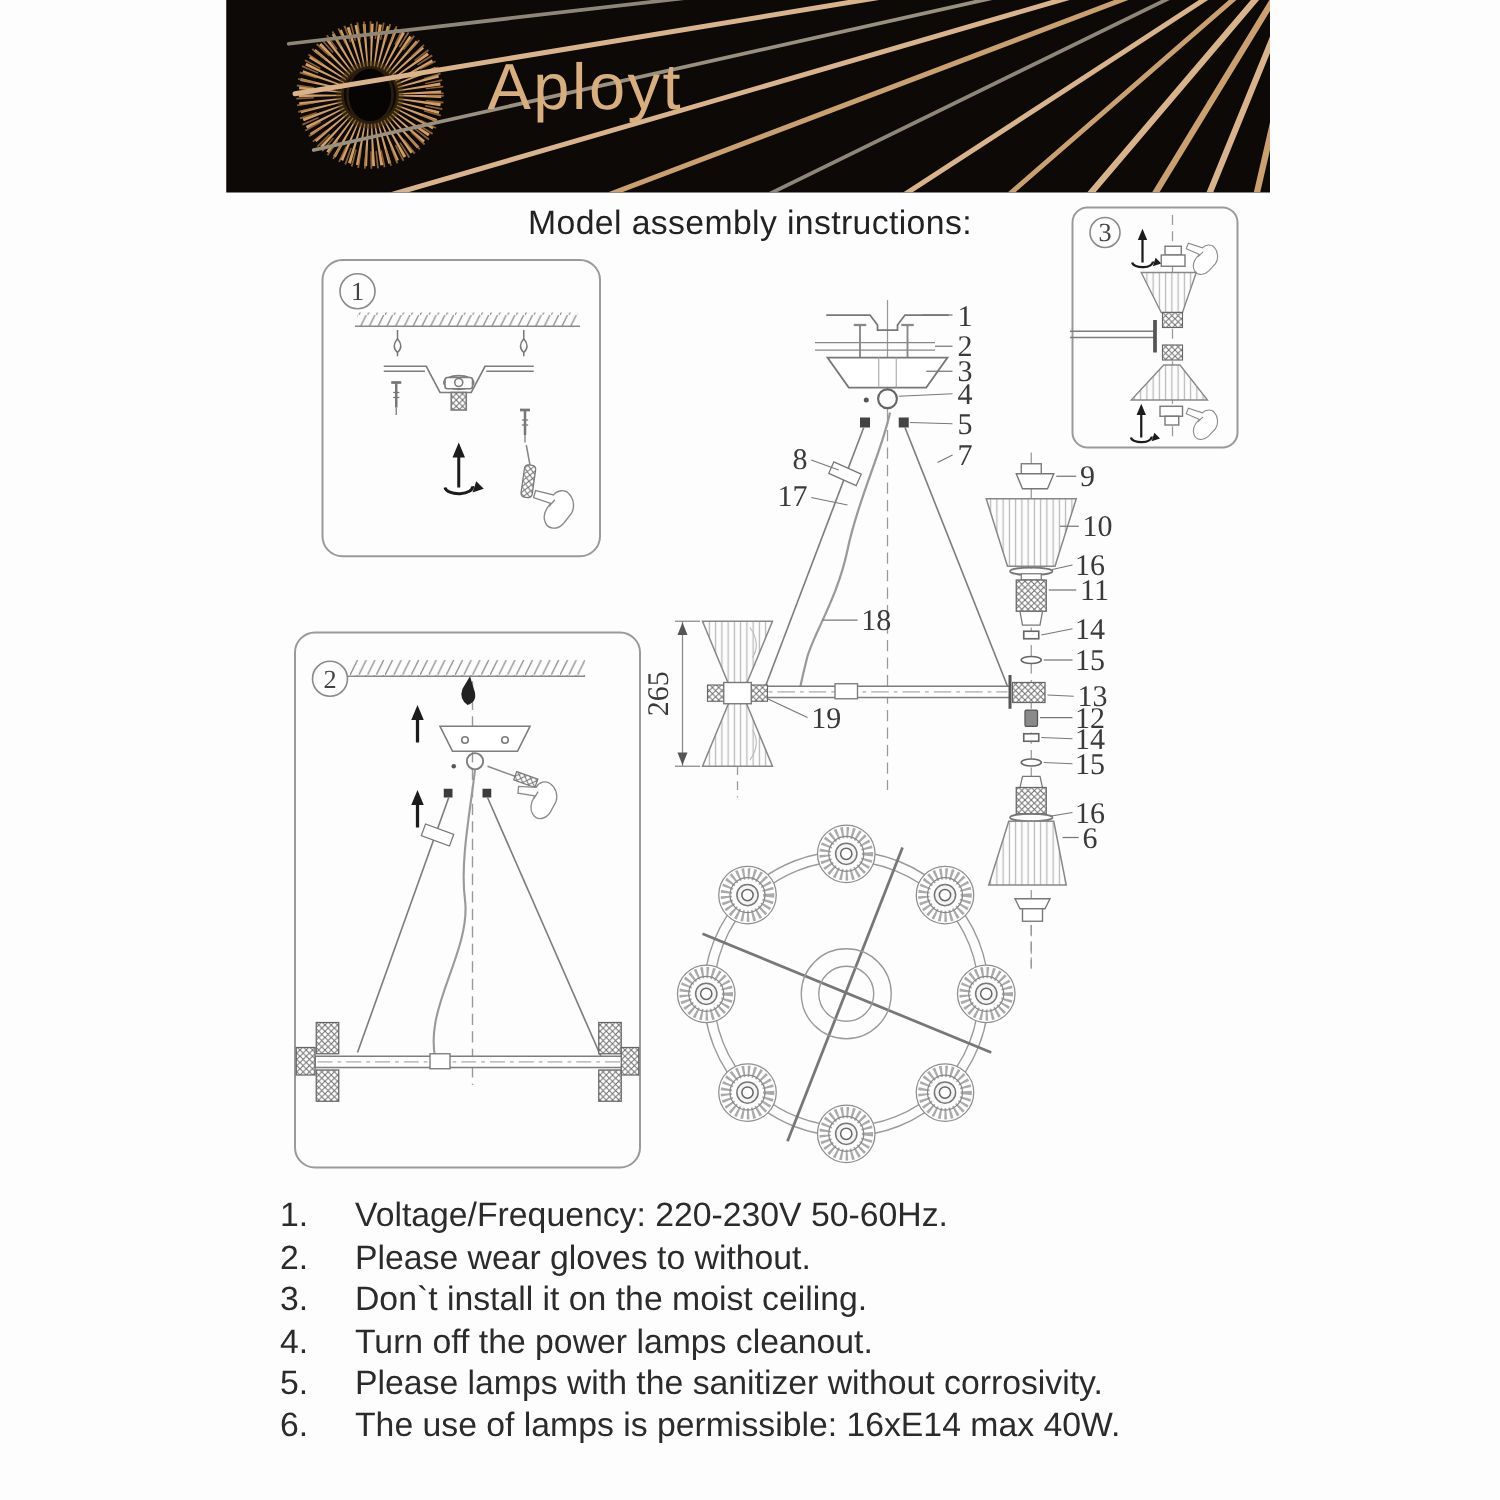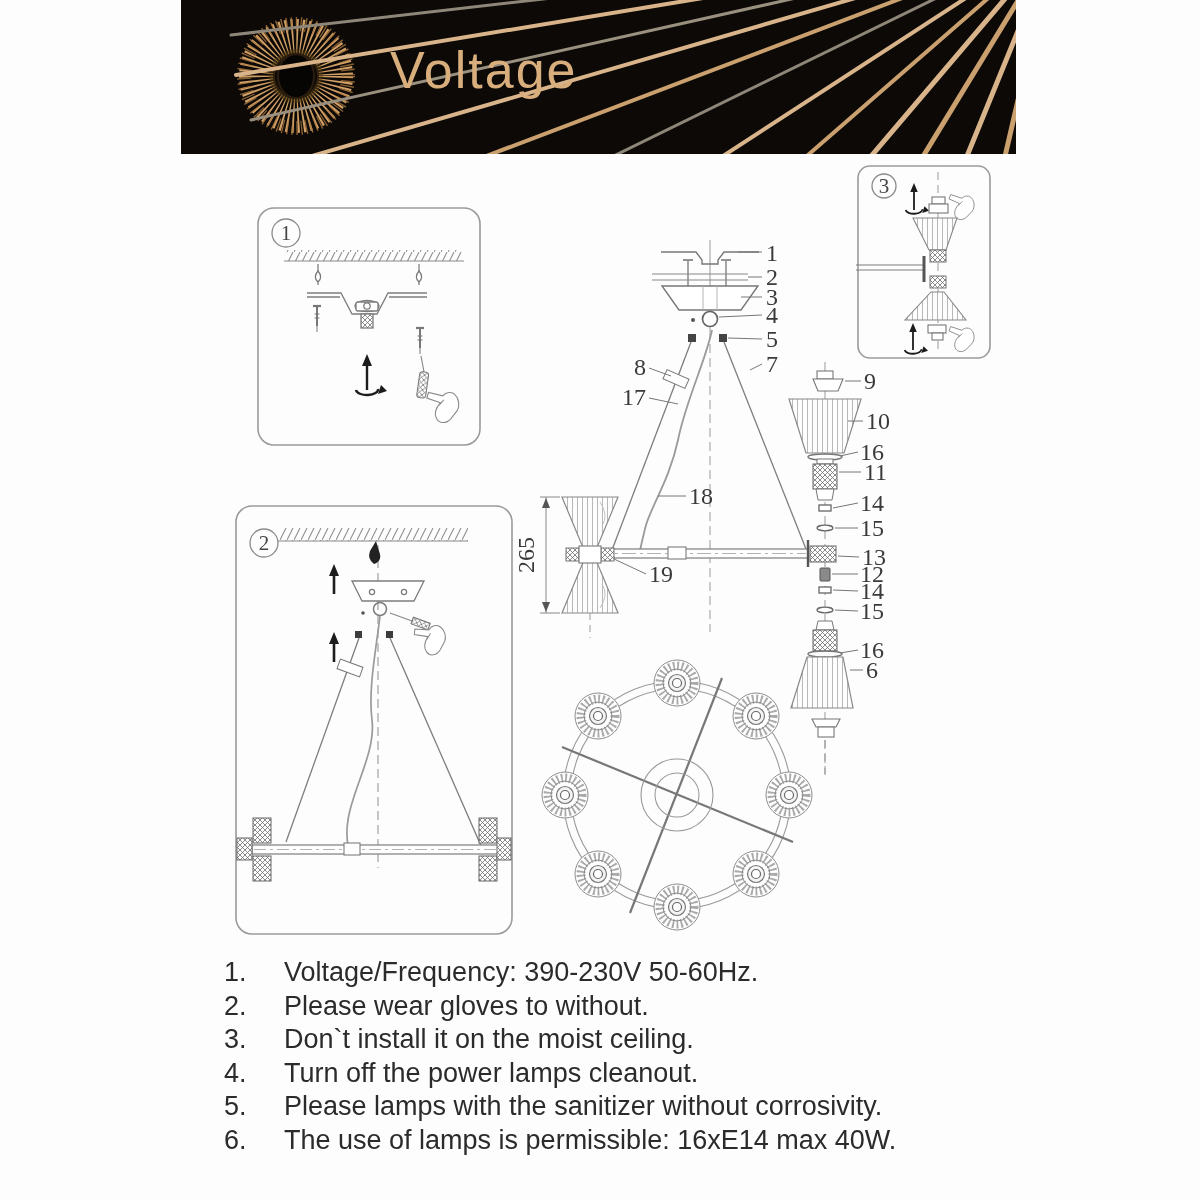"Voltage" span.brand { text: Voltage -> Aployt }
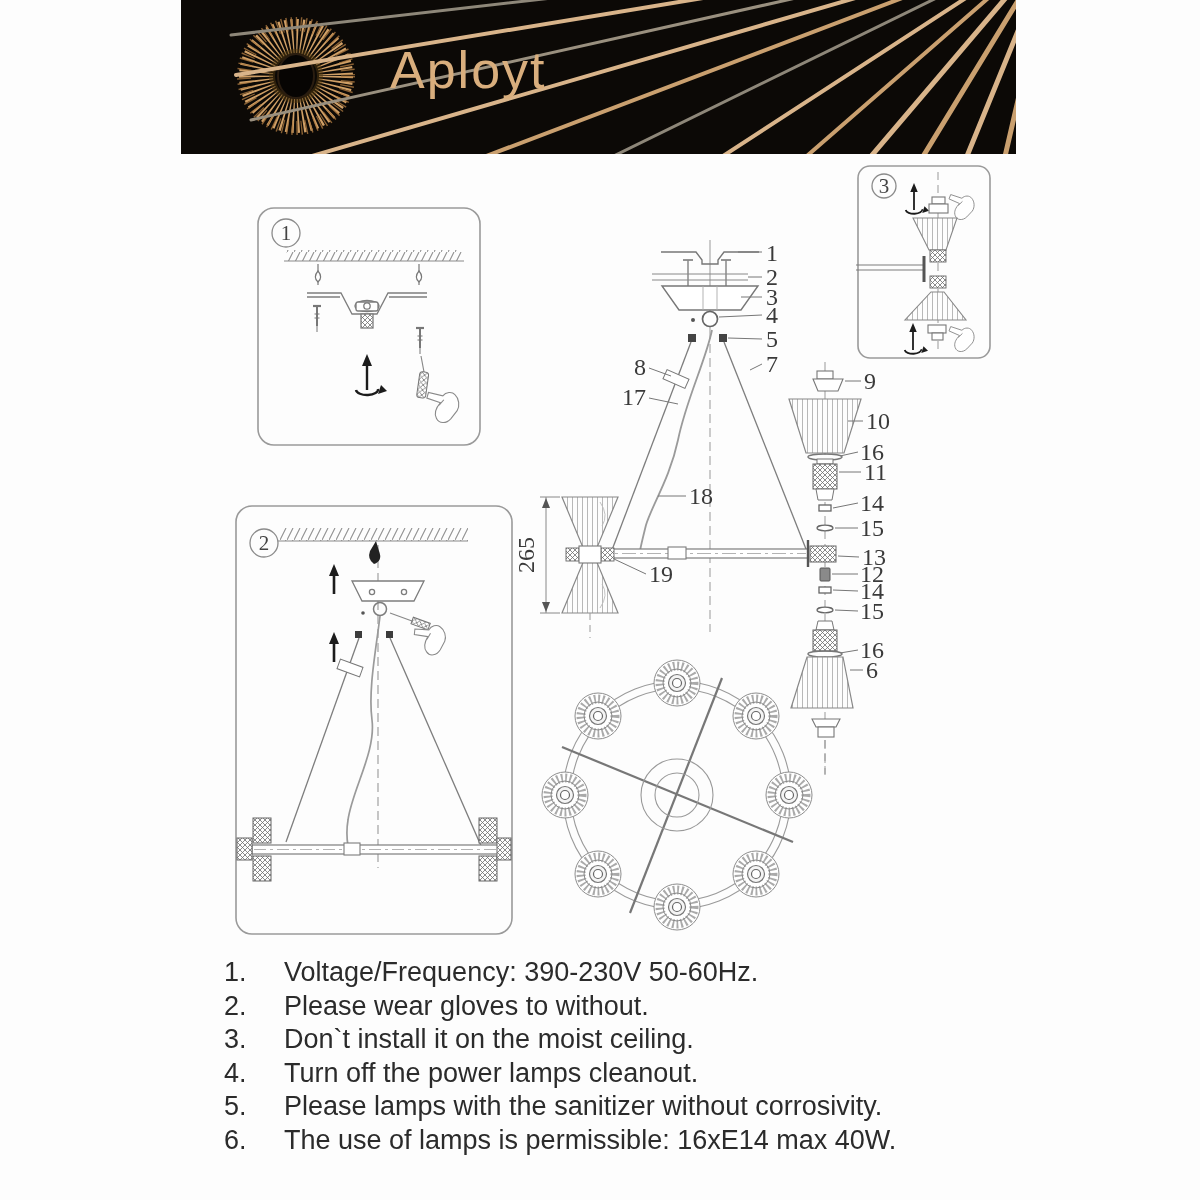"Model assembly instructions:" div { html: none -> <div>Model assembly instructions:</div> }
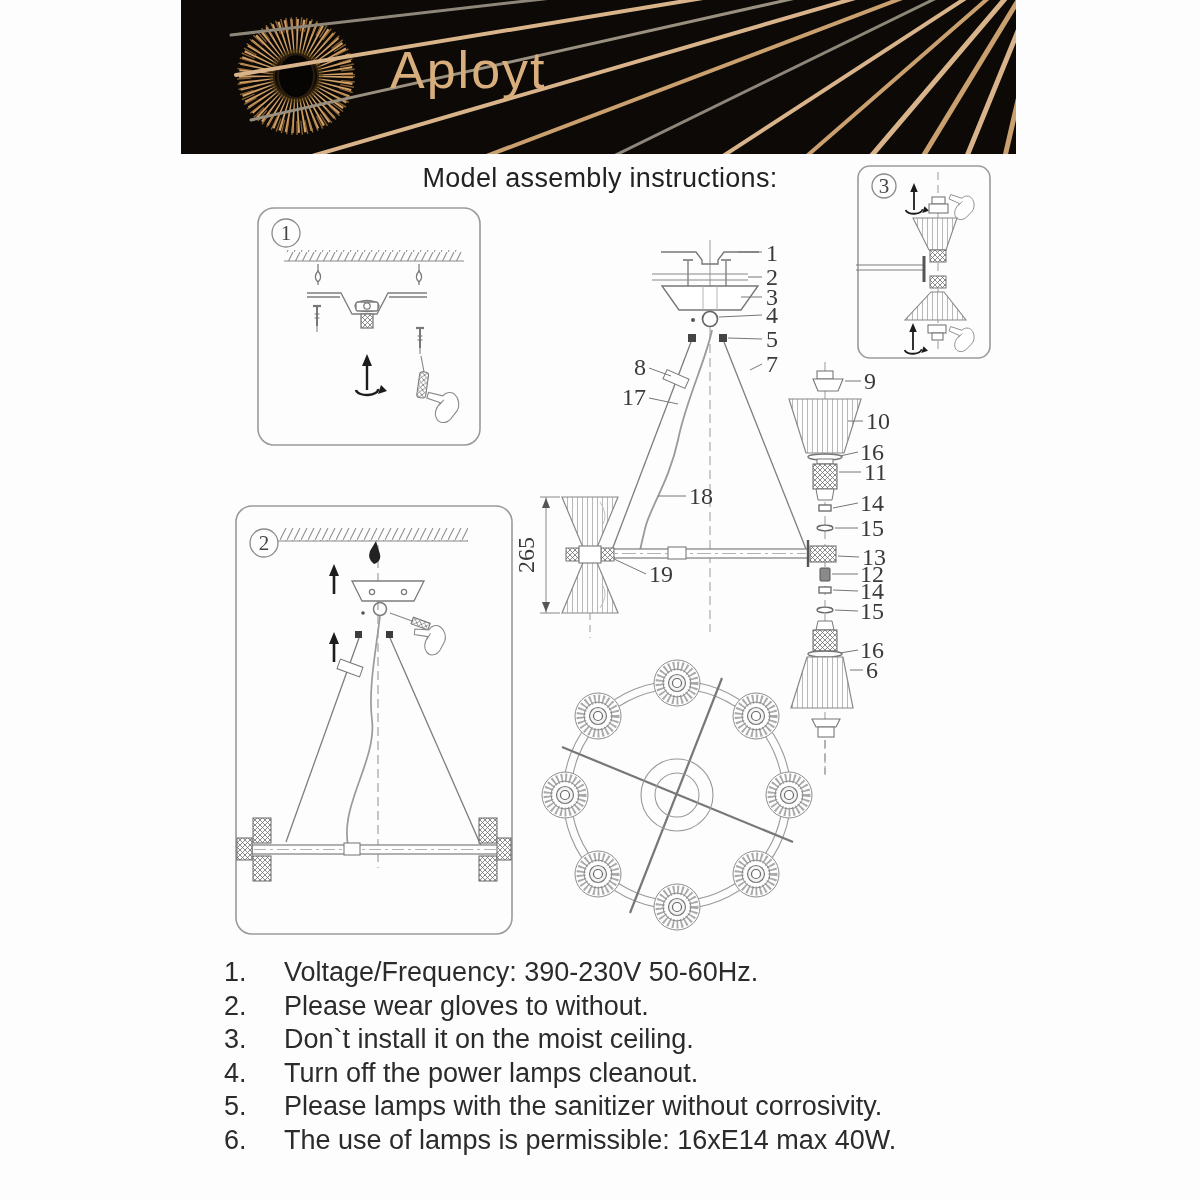"Voltage/Frequency: 390-230V 50-60Hz." span.instr-text { text: 390-230V -> 220-230V }
